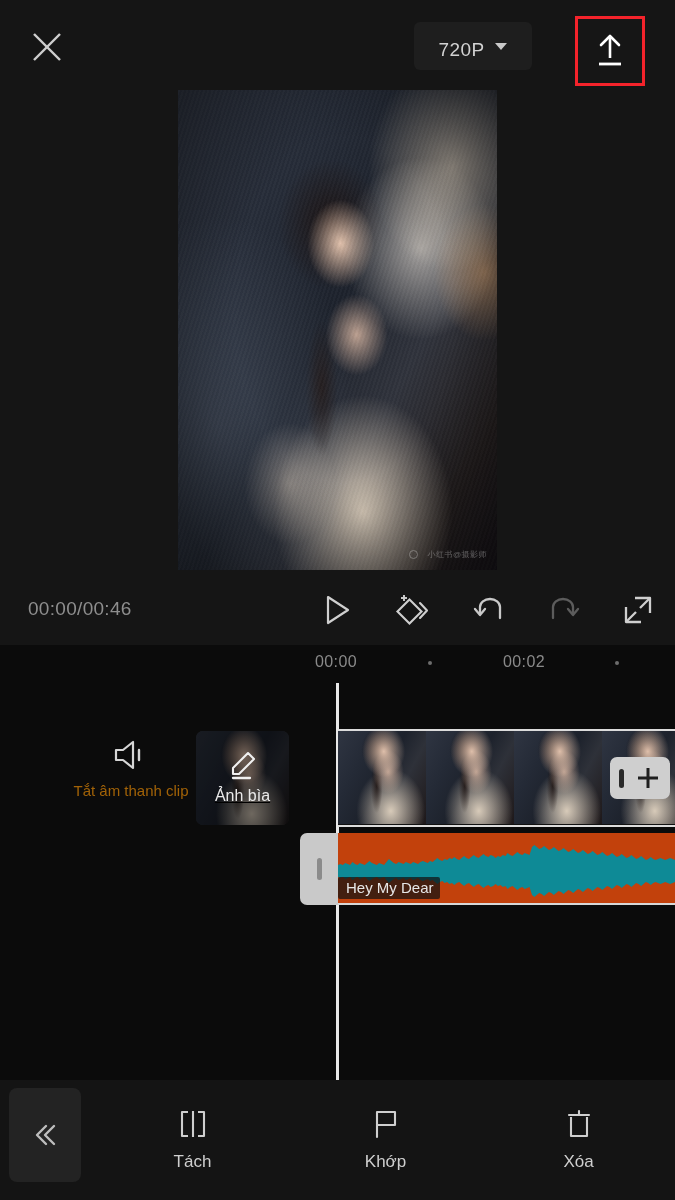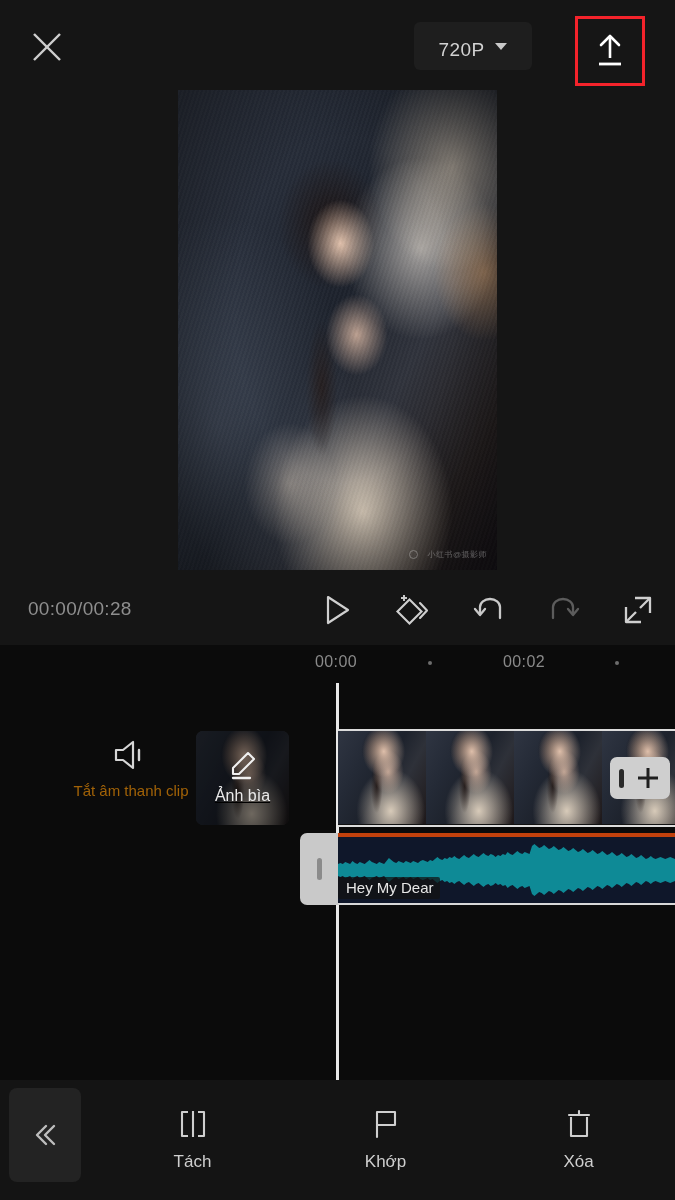"00:00/00:28" div.time-readout { text: 00:00/00:28 -> 00:00/00:46 }
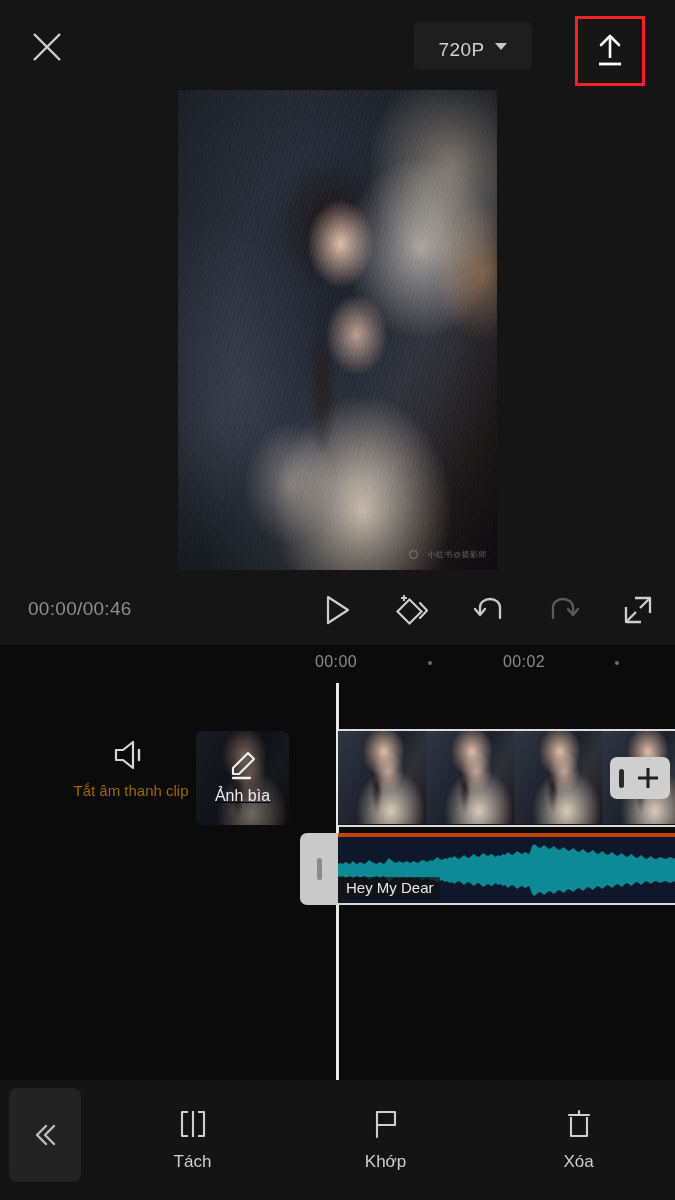"Hey My Dear" .audio-body { background: #0f172a -> #c2410c; border-top: 4px solid #c2410c -> 6px solid #c2410c }
